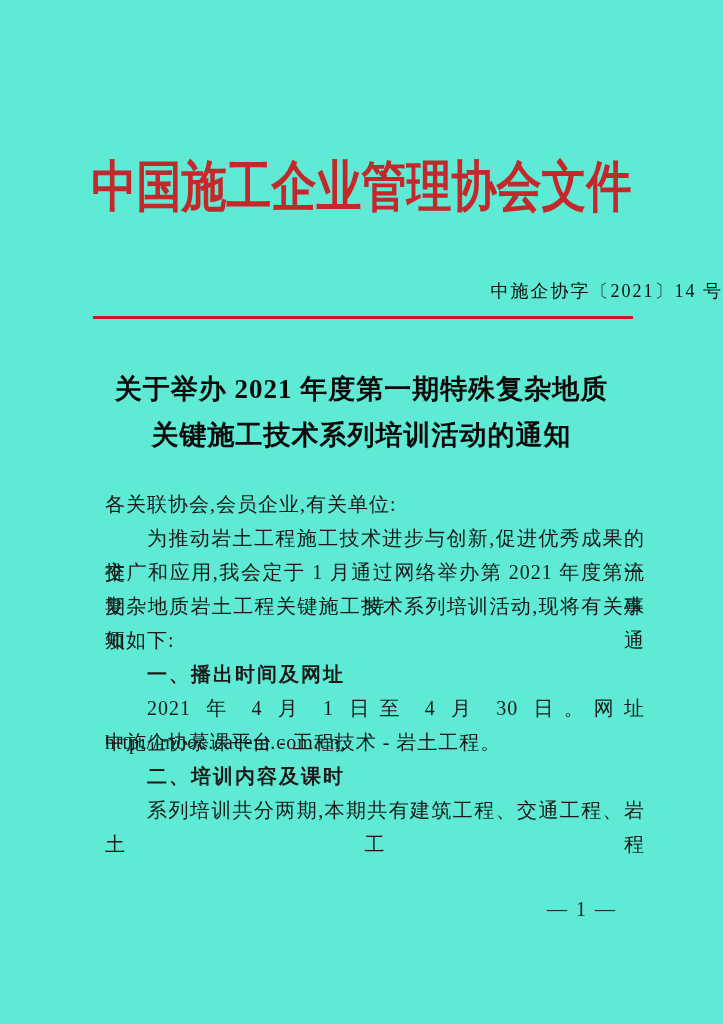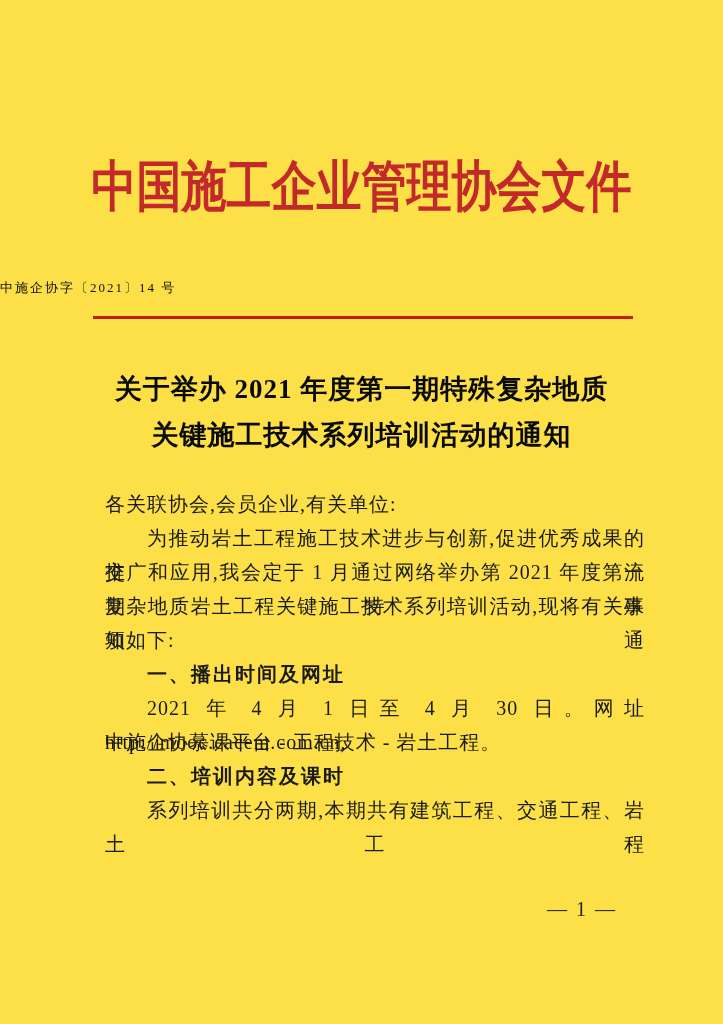"中国施工企业管理协会文件" .page { background: #fde047 -> #5eead4 }
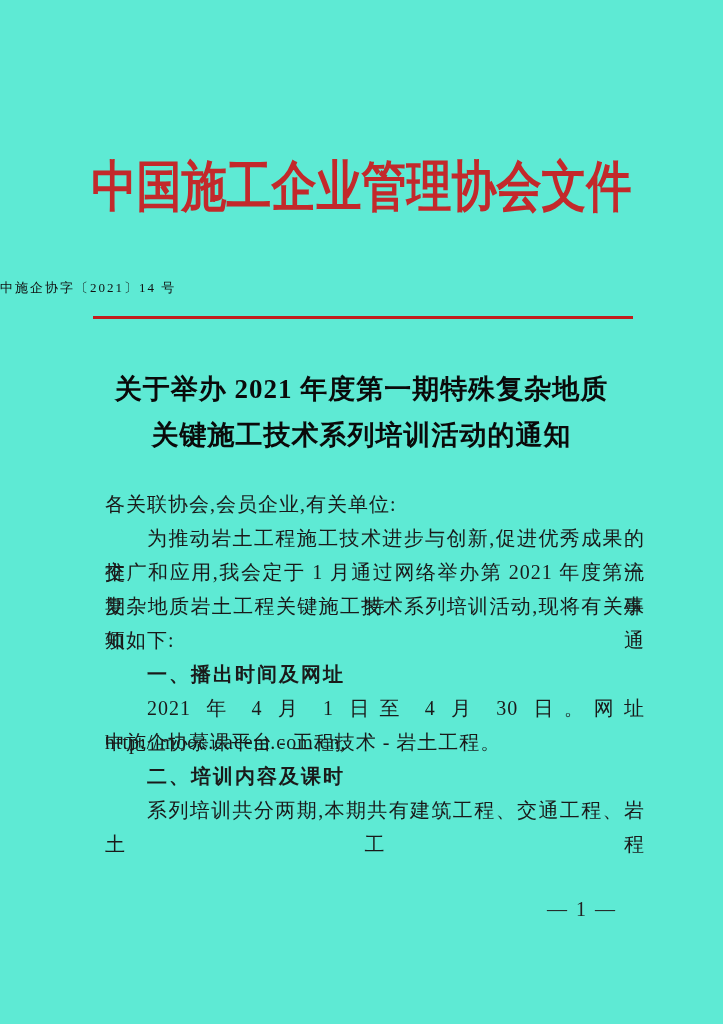"中施企协字〔2021〕14 号" .doc-number { font-size: 13px -> 18px; text-align: left -> right }
